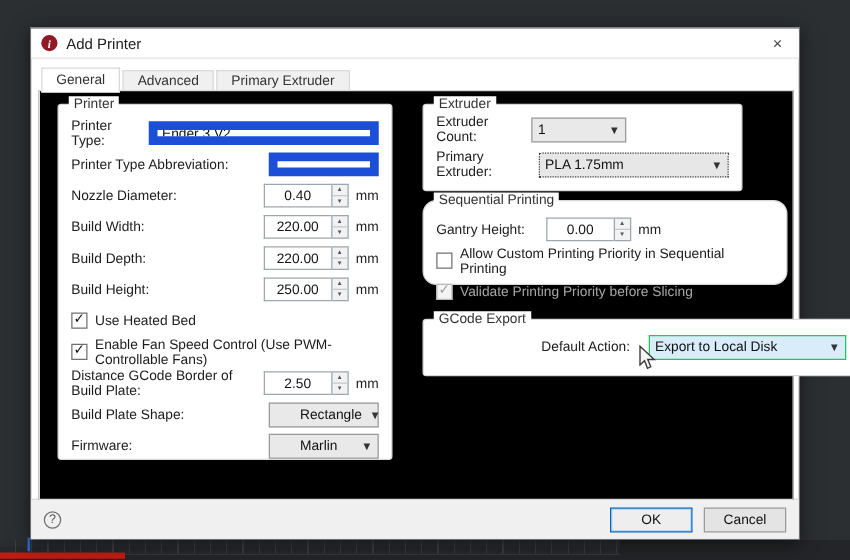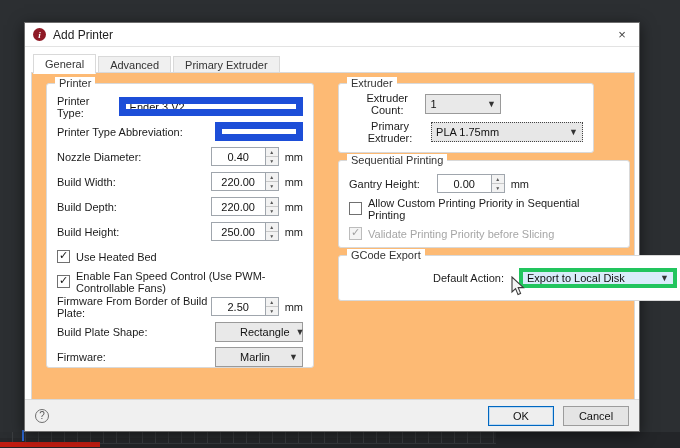"Printer" .page { background: #fdba74 -> #000000 }
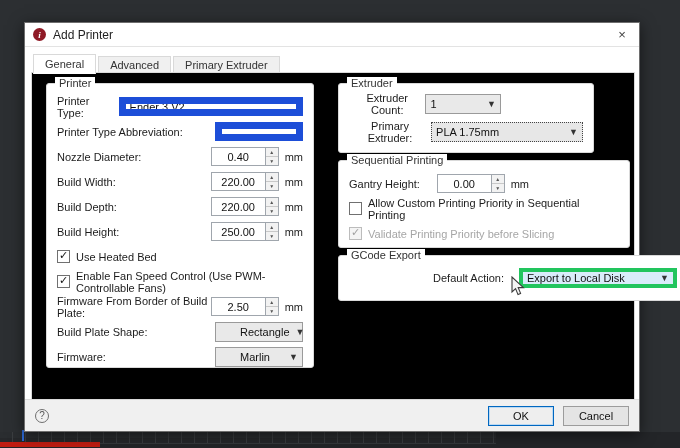"Extruder Count:" div.rows { text-align: center -> none }
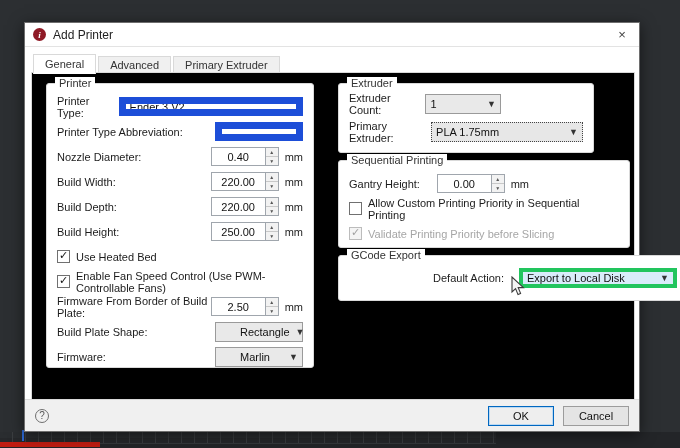"Sequential Printing" div.groupbox { border-radius: none -> 11px; height: 88px -> 68px }
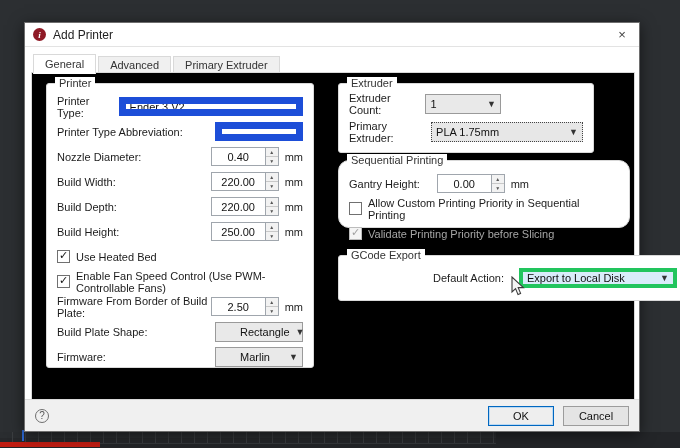"Export to Local Disk" .combo.hover { border: 4px solid #22c55e -> 1px solid #22c55e }
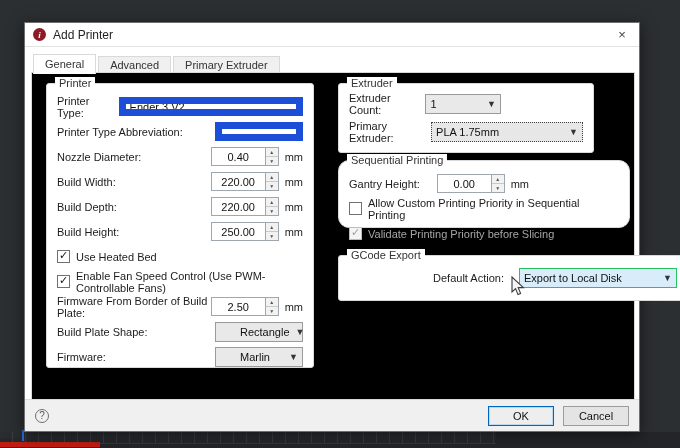"Firmware From Border of Build" span.lbl { text: Firmware From -> Distance GCode }
